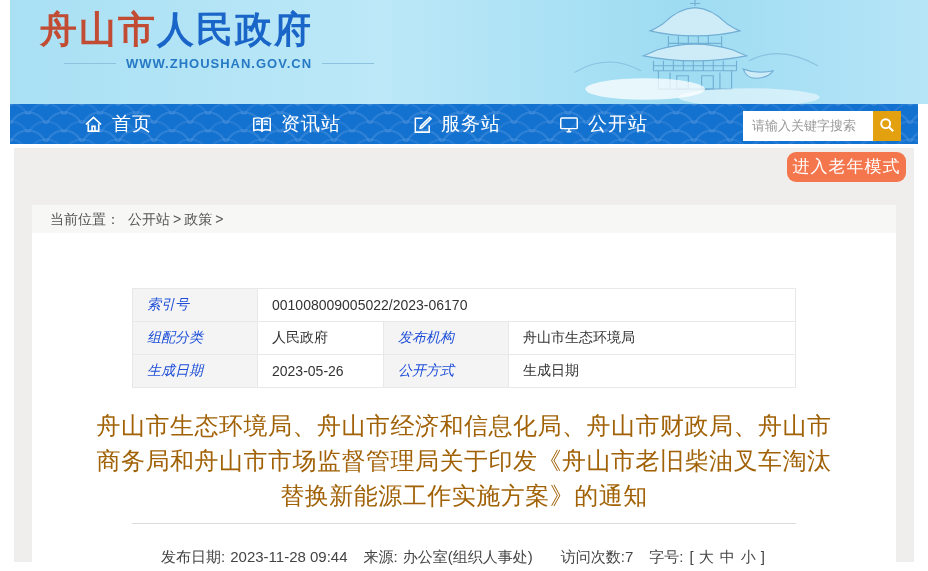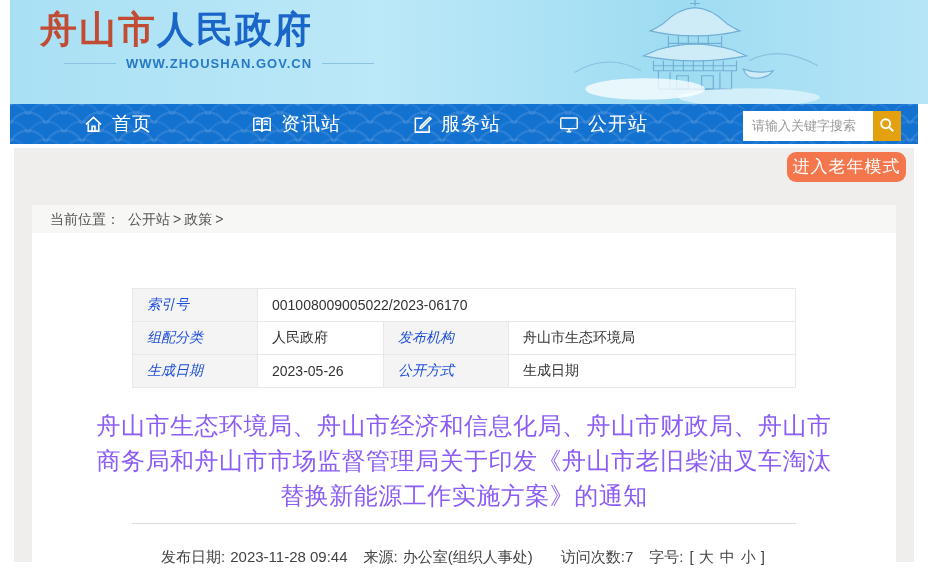"舟山市生态环境局、舟山市经济和信息化局、舟山市财政局、舟山市商务局和舟山市市场监" .title { color: #8b5cf6 -> #a16207 }
